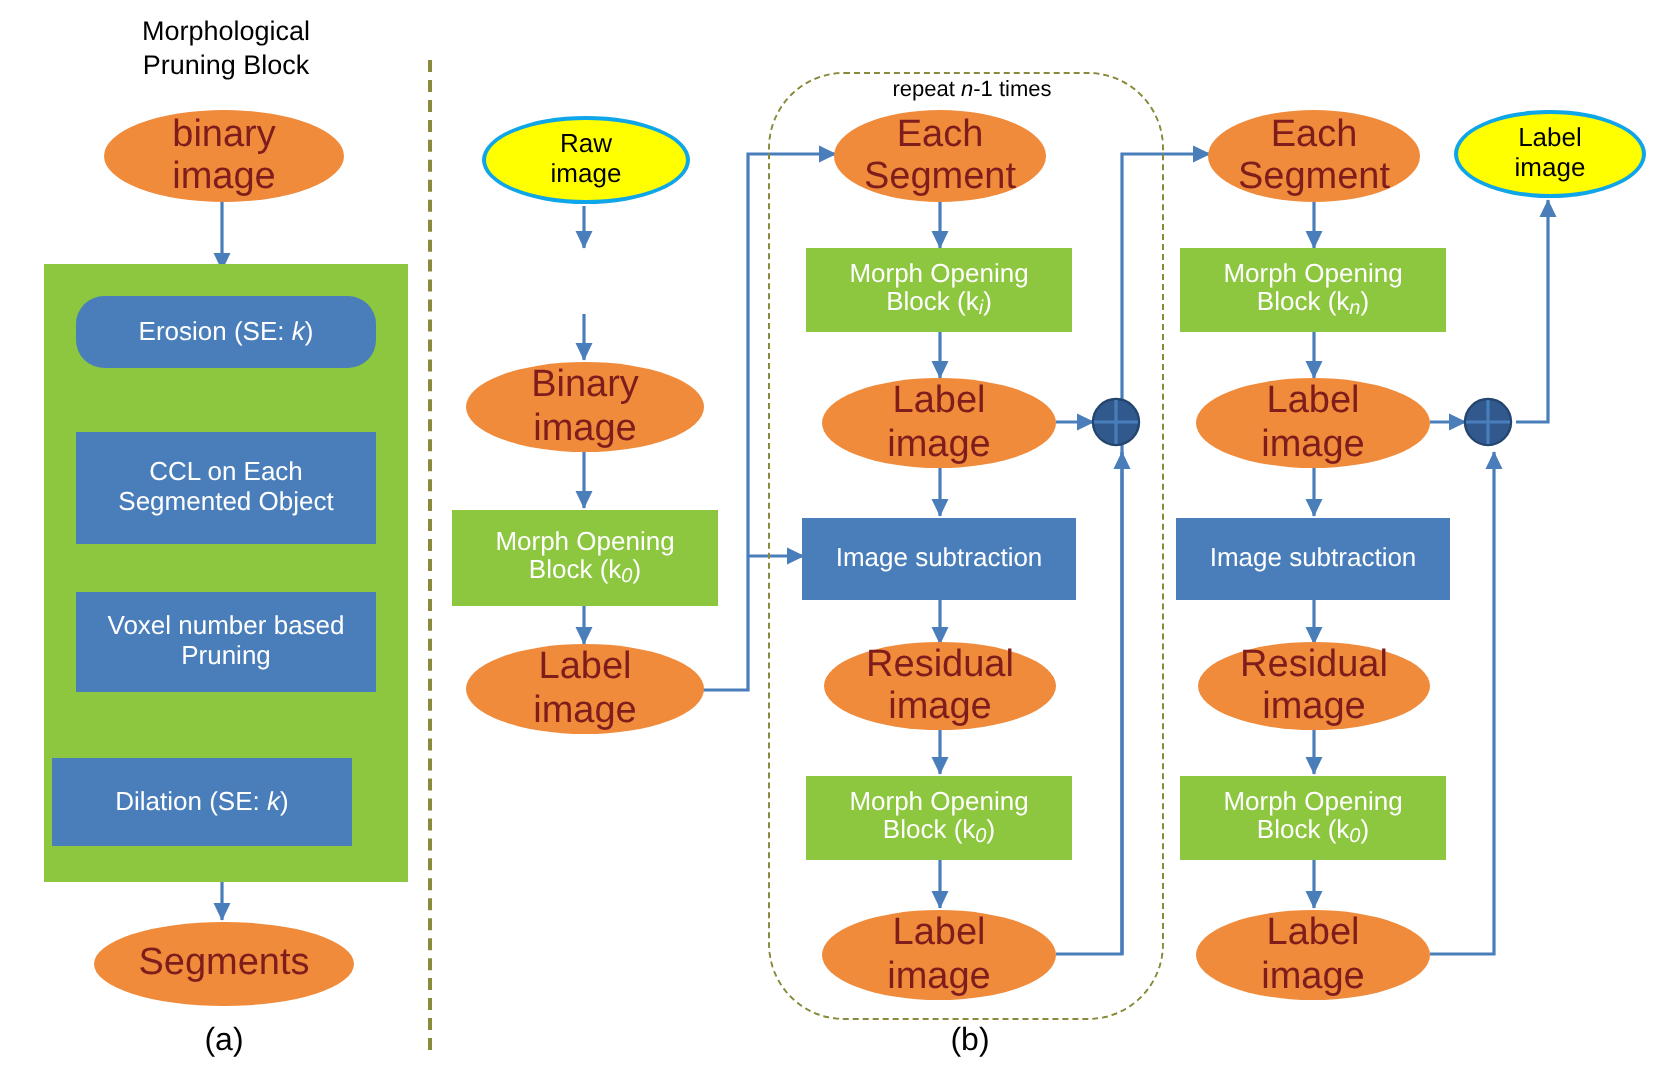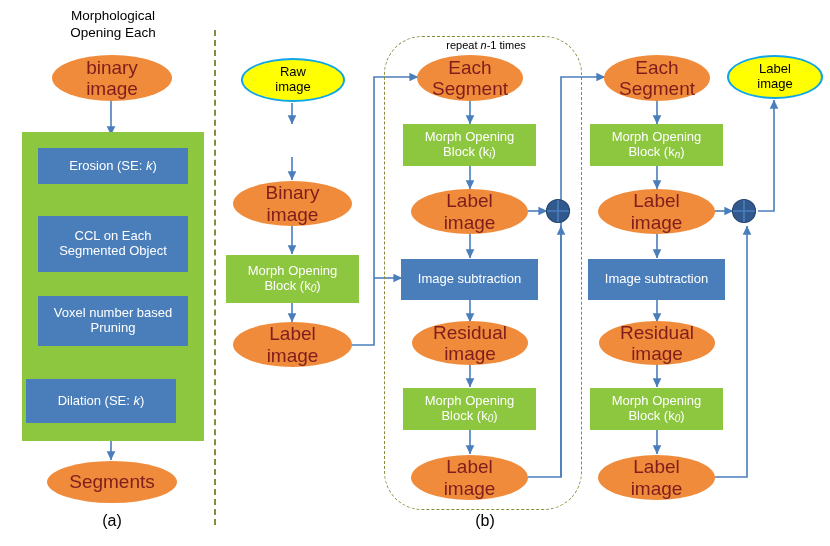"Morphological" span { text: Opening Each -> Pruning Block }
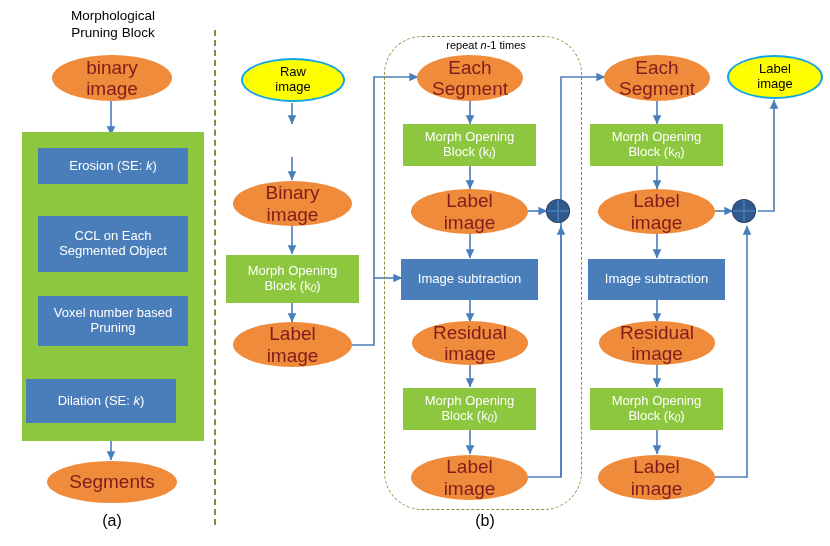"Erosion (SE: k)" div.node { border-radius: none -> 14px }
